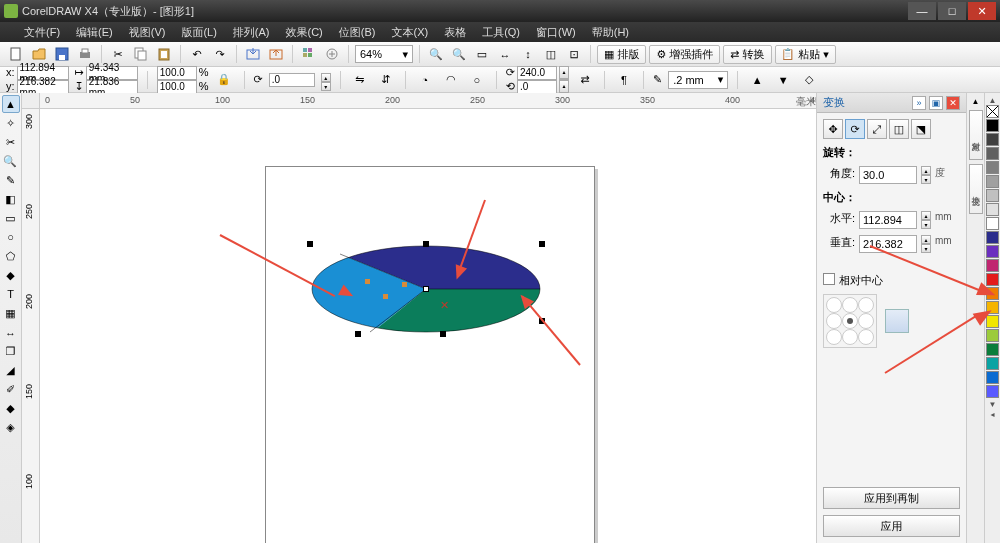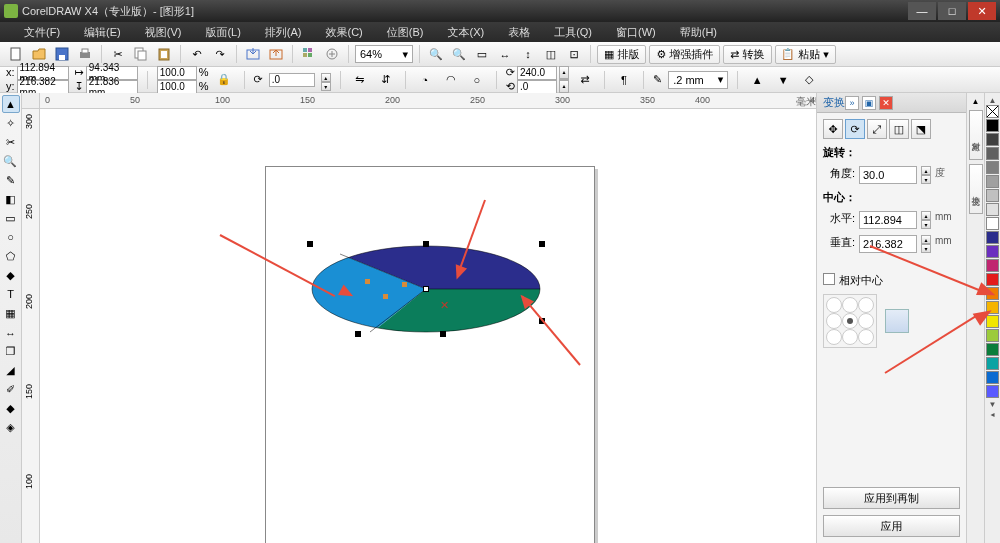"文件(F)" .menubar { gap: 12px -> 4px }
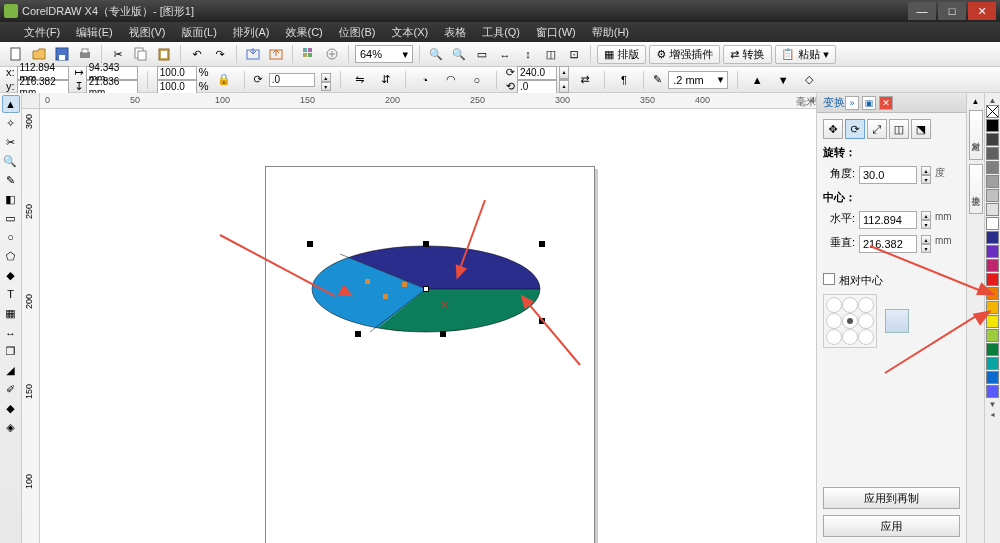"400" span.tick { left: 655px -> 685px }
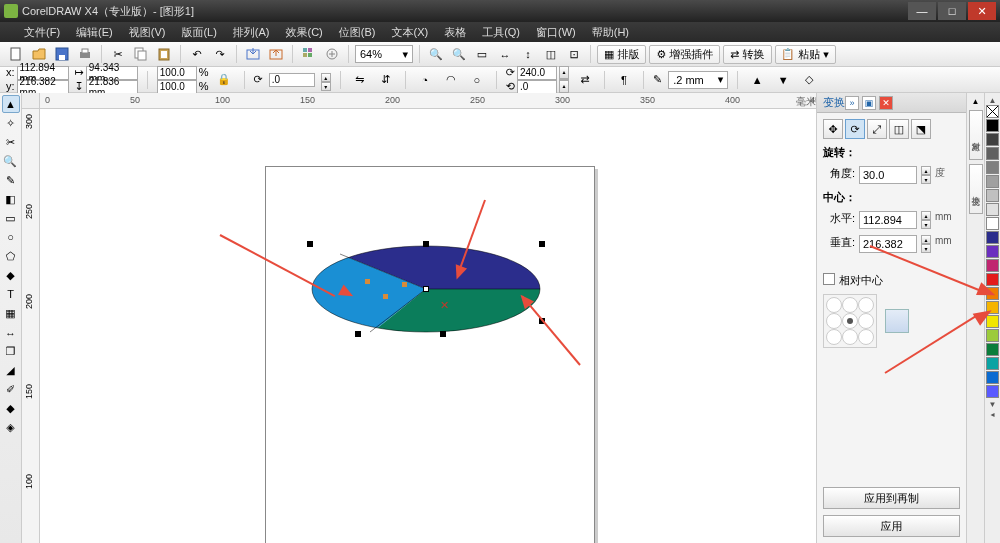"变换" .docker-title { justify-content: none -> space-between }
